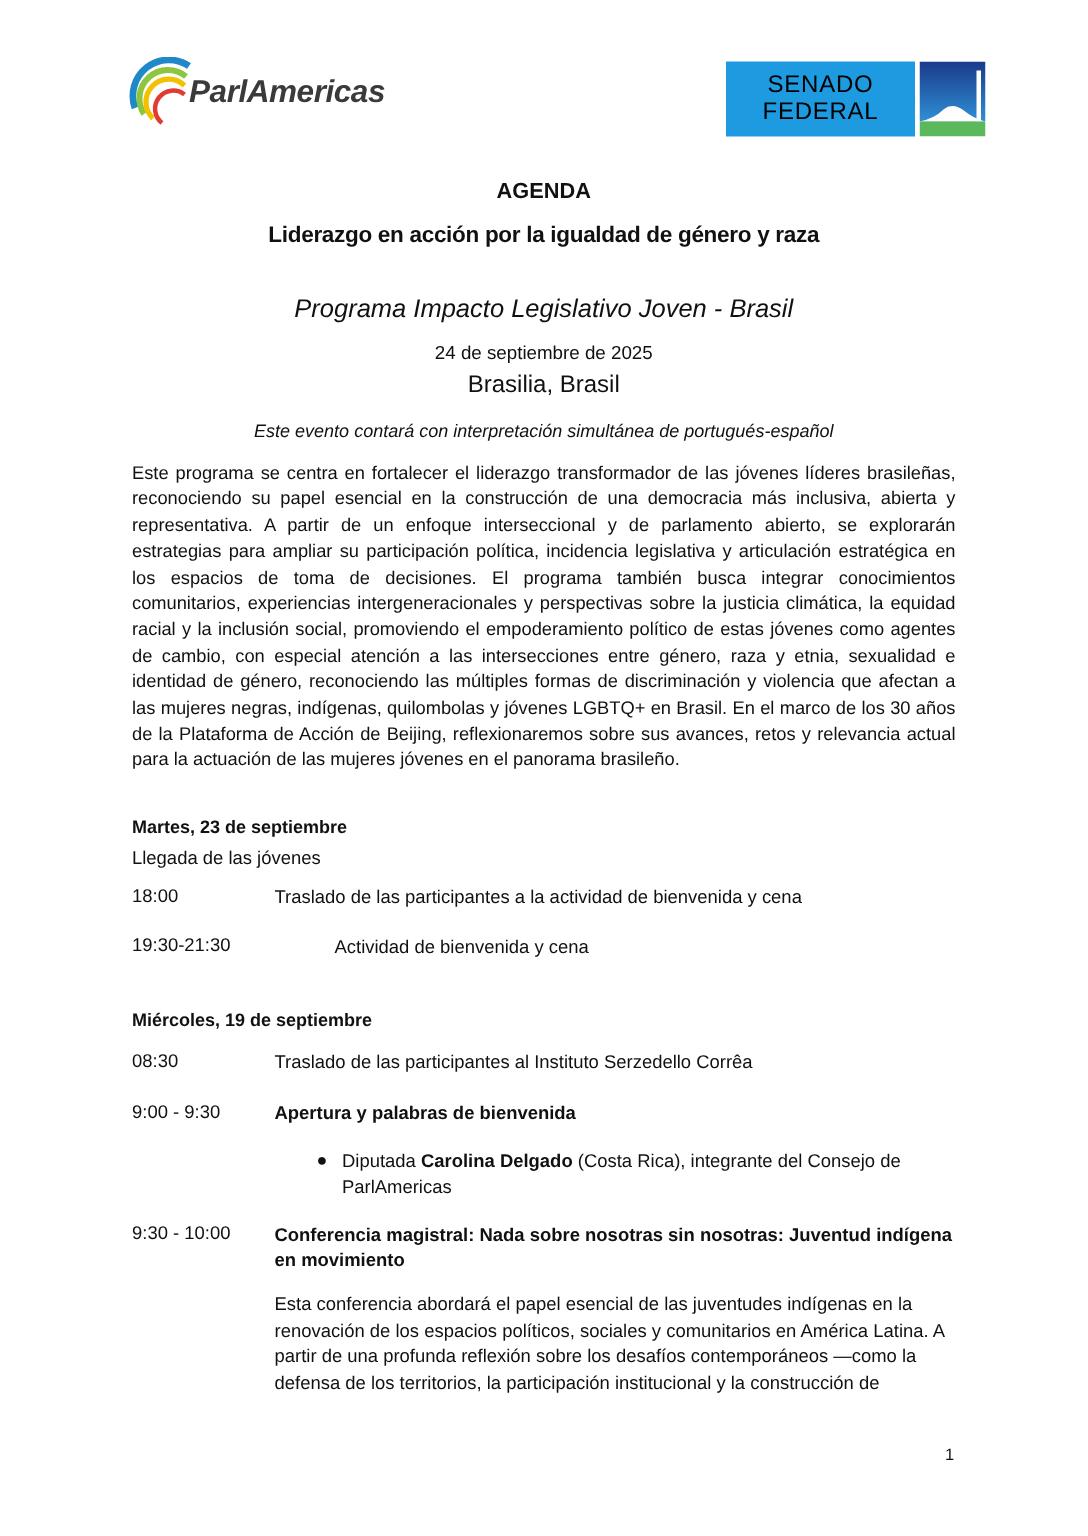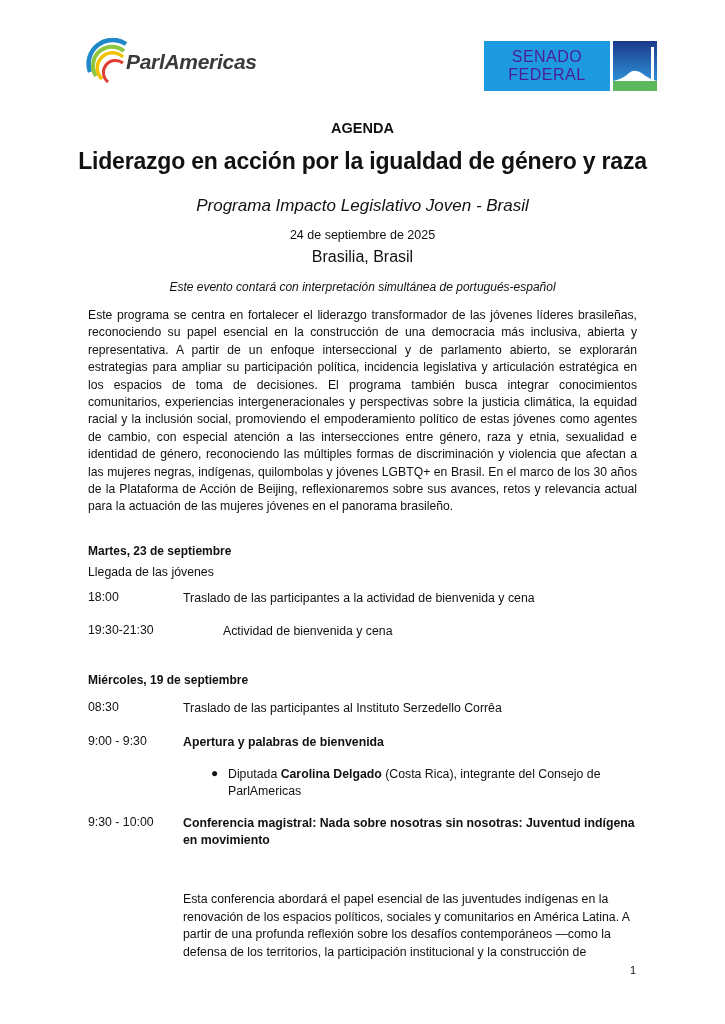"SENADO" .senado-text { color: #4c1d95 -> #000000 }
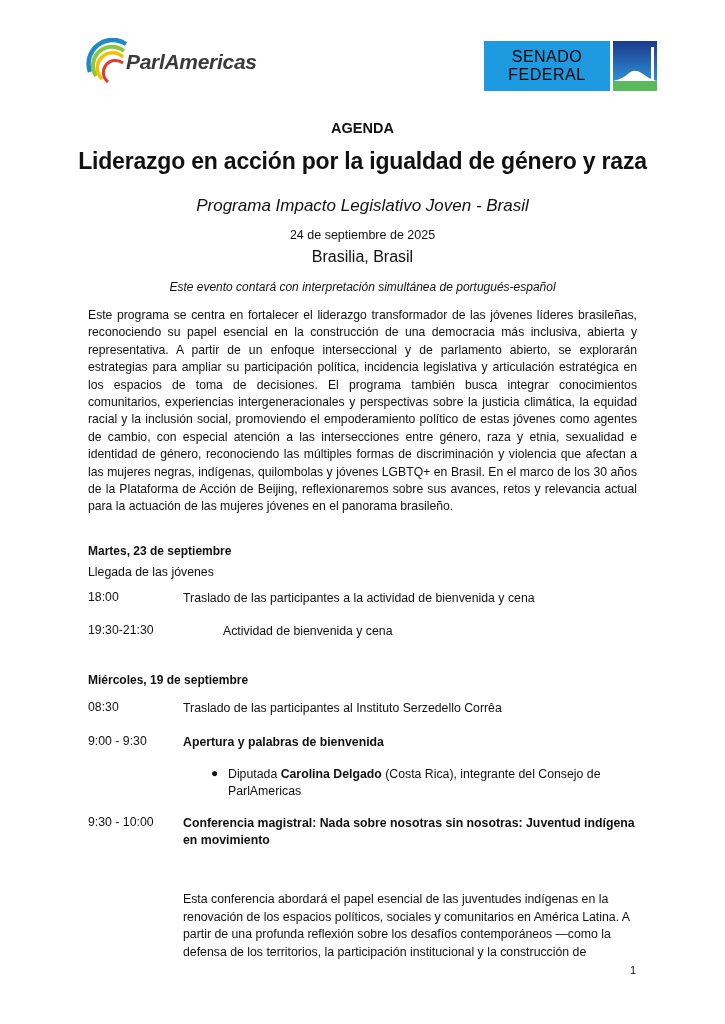"Liderazgo en acción por la" .title { font-size: 23px -> 15px }
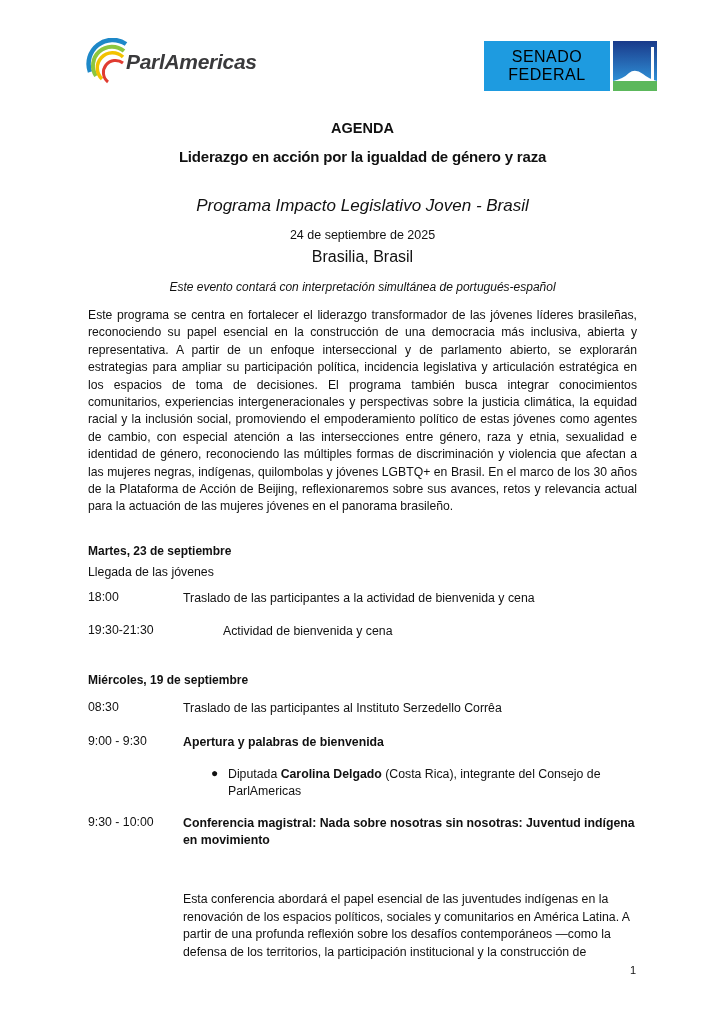"Esta conferencia abordará el papel" .desc { top: 891px -> 861px }
